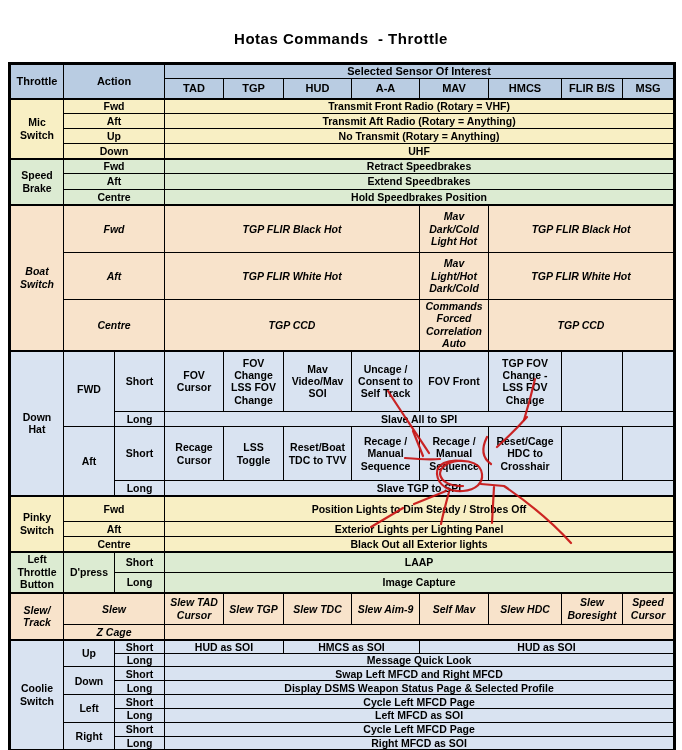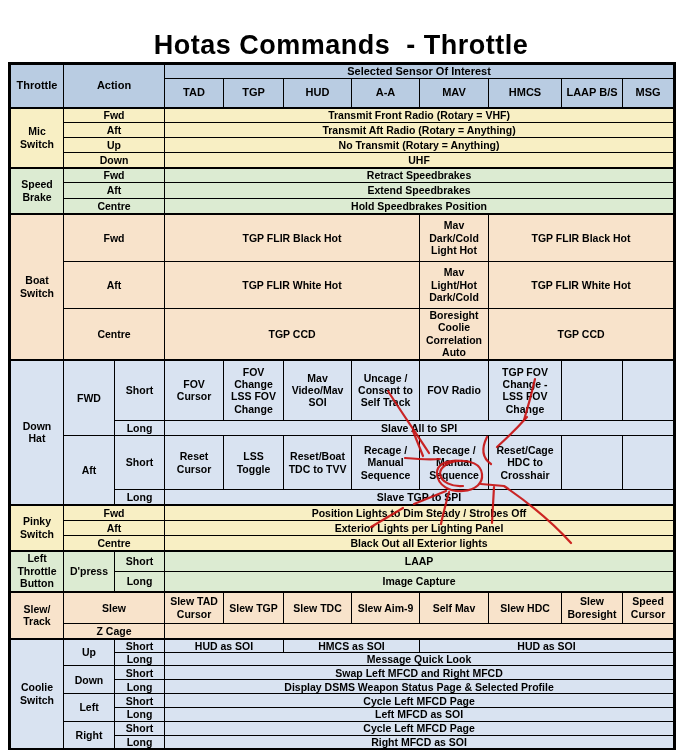"Hotas Commands - Throttle" .page-title { font-size: 27px -> 15px }
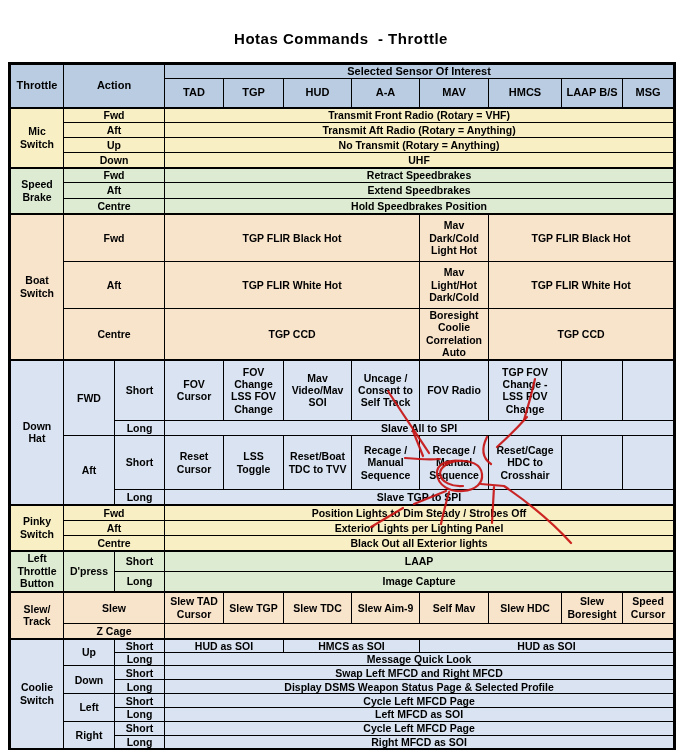"TAD" tr { height: 29px -> 20px }
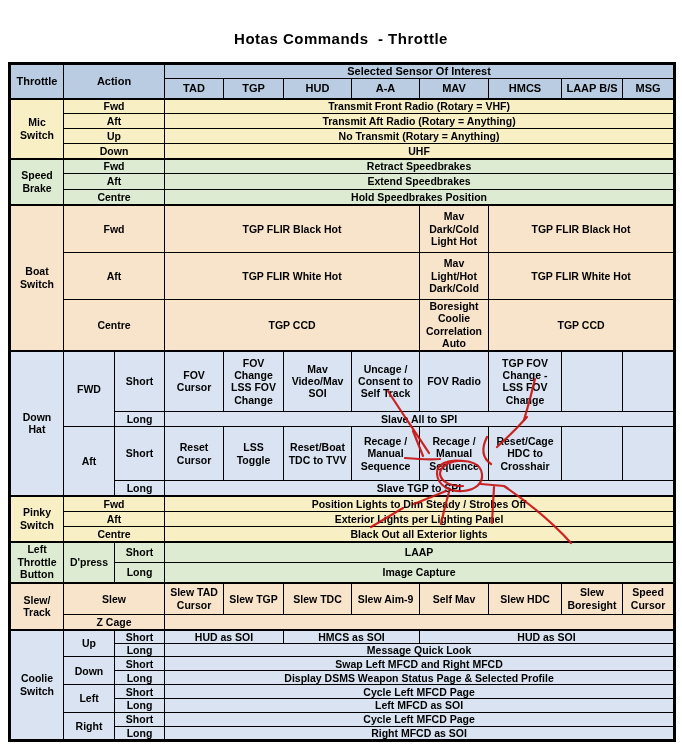"LAAP B/S" th { text: LAAP -> FLIR }
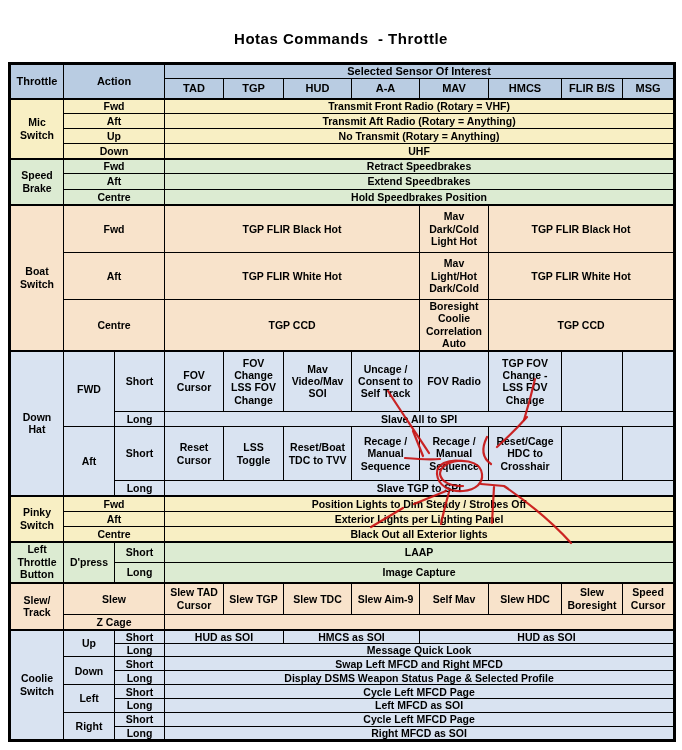"Mav Dark/Cold Light Hot" tbody.peach td { font-style: none -> italic }
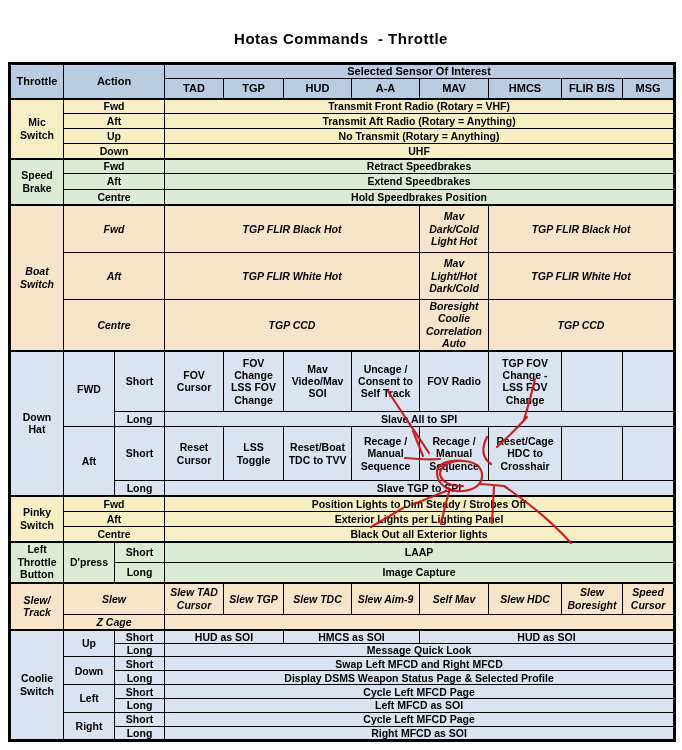"Boresight Coolie Correlation Auto" td { text: Boresight Coolie -> Commands Forced }
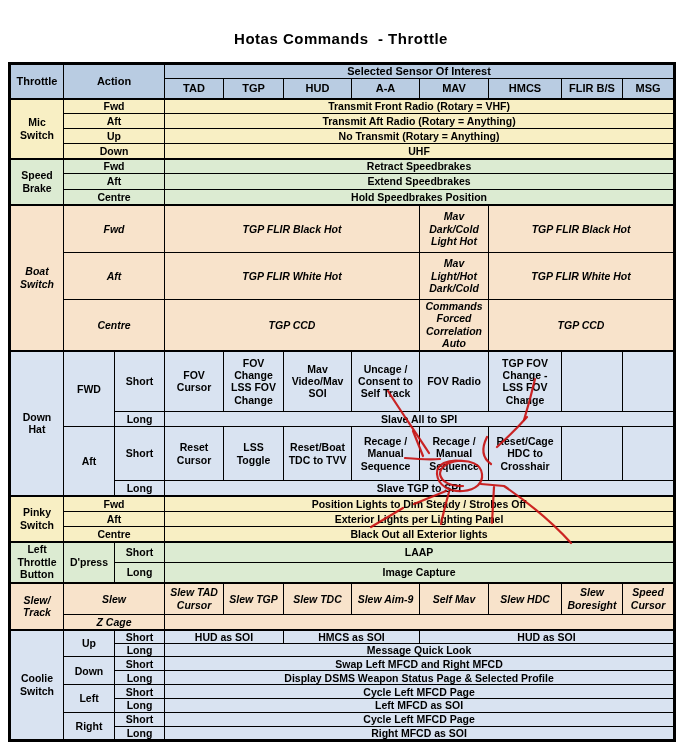"FOV Radio" td { text: Radio -> Front }
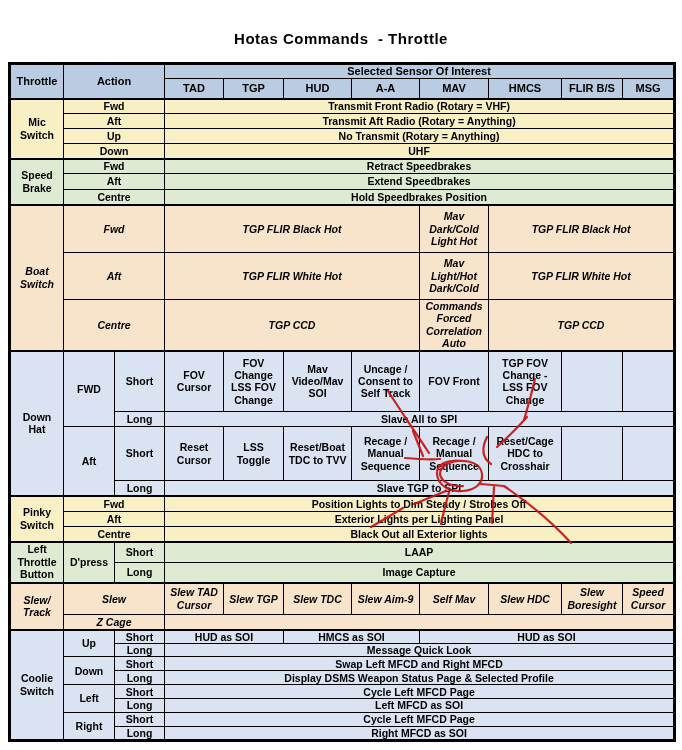"Reset Cursor" td { text: Reset -> Recage }
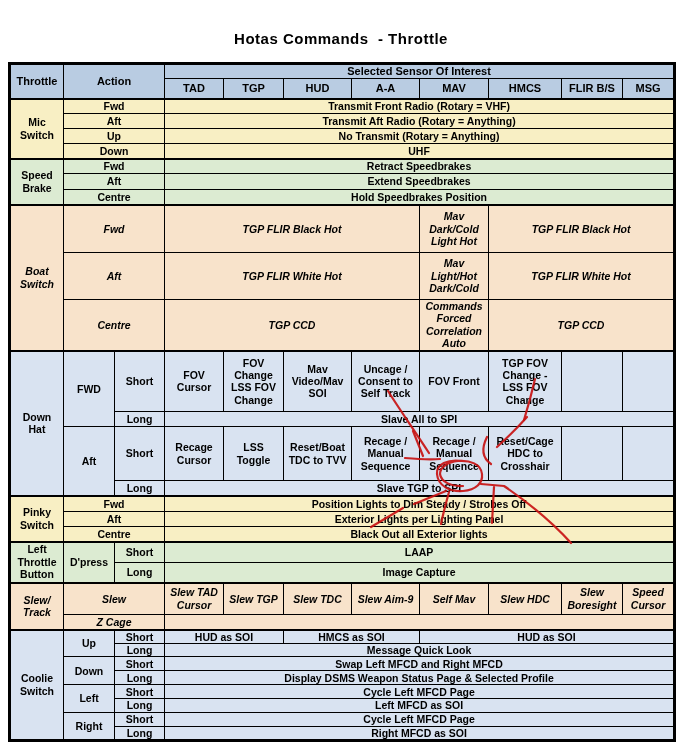"Pinky Switch" tr.sec-start { height: 16px -> 26px }
